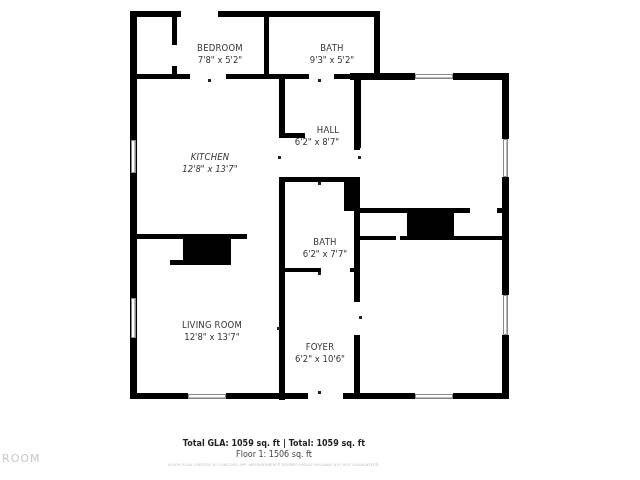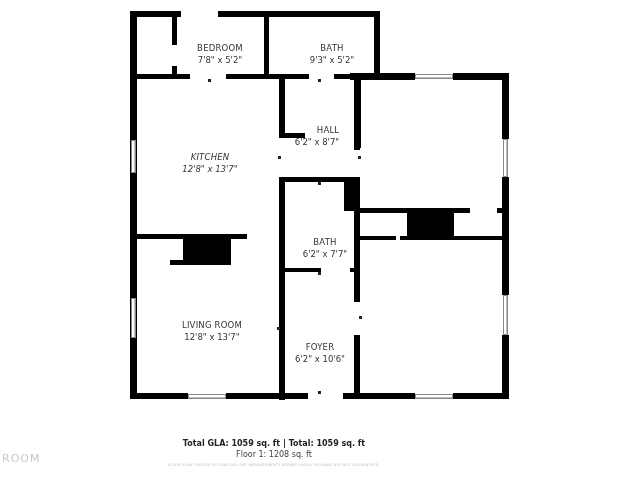"Floor 1: 1208 sq. ft" div.footer { text: 1208 -> 1506 }
